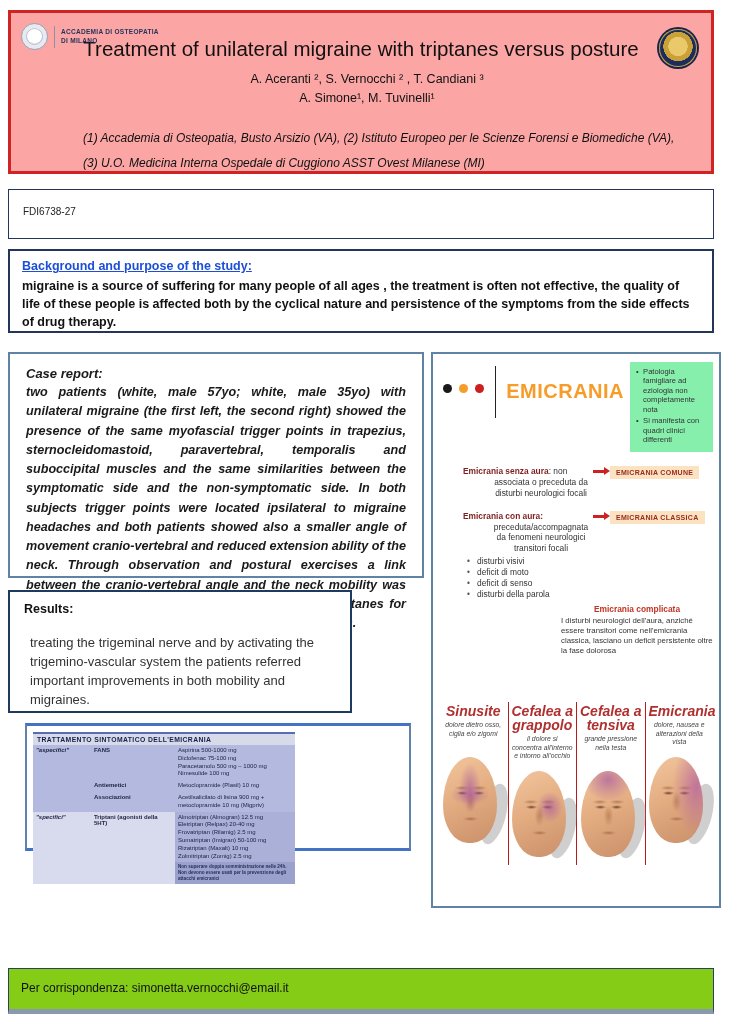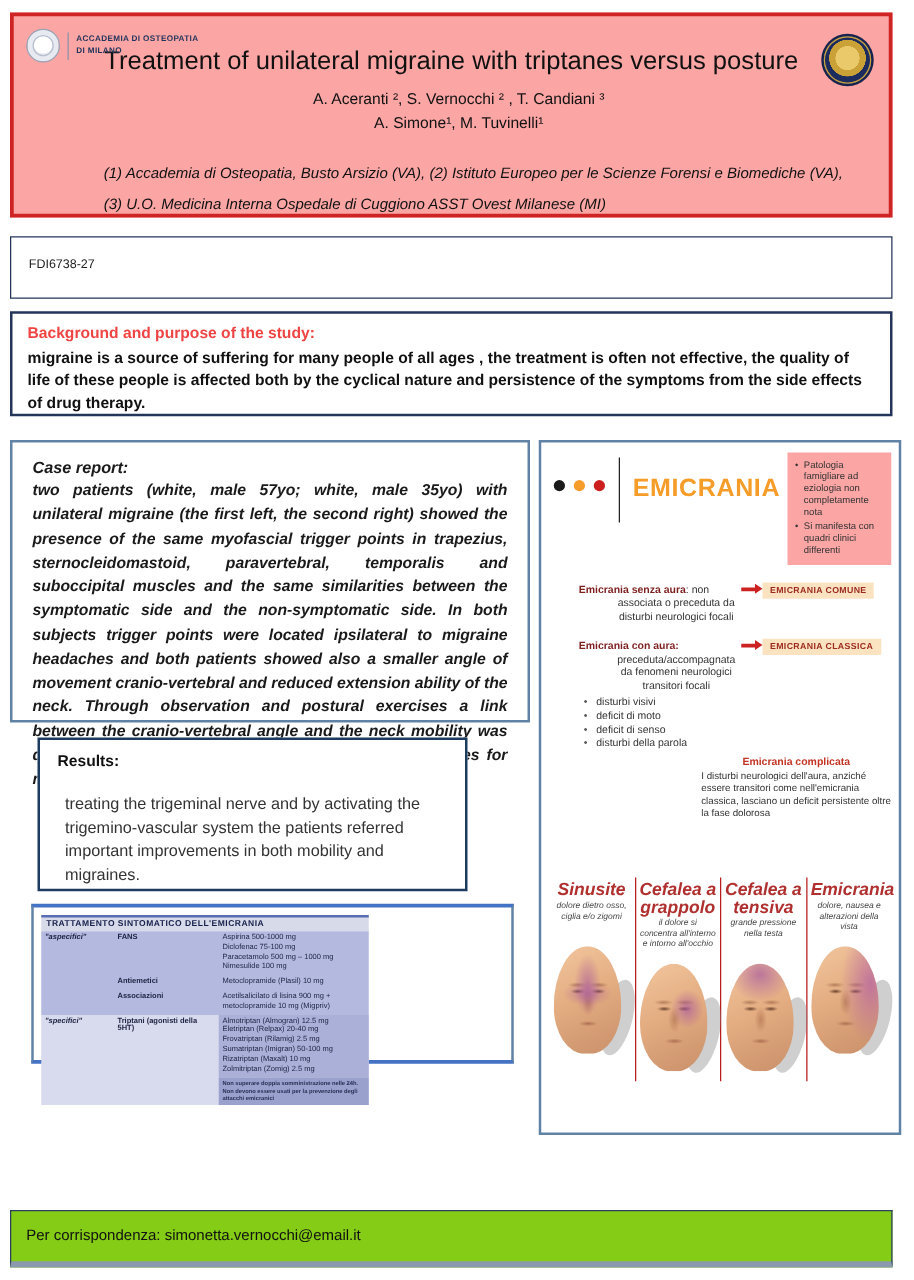"Background and purpose of the" .bg-heading { color: #ef4444 -> #1d4ed8; text-decoration: none -> underline }
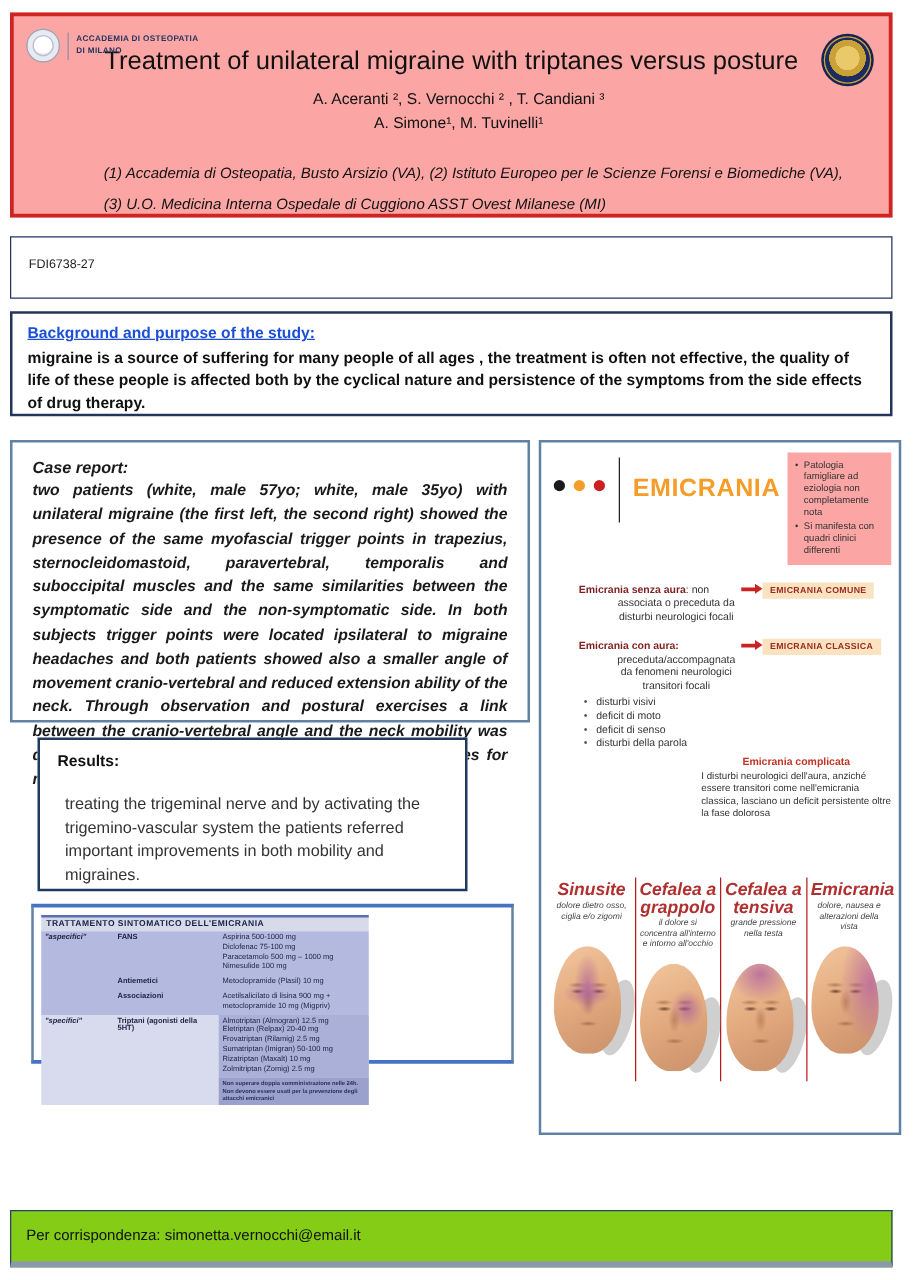"Patologia famigliare ad eziologia non" .emi-info { background: #fca5a5 -> #86efac }
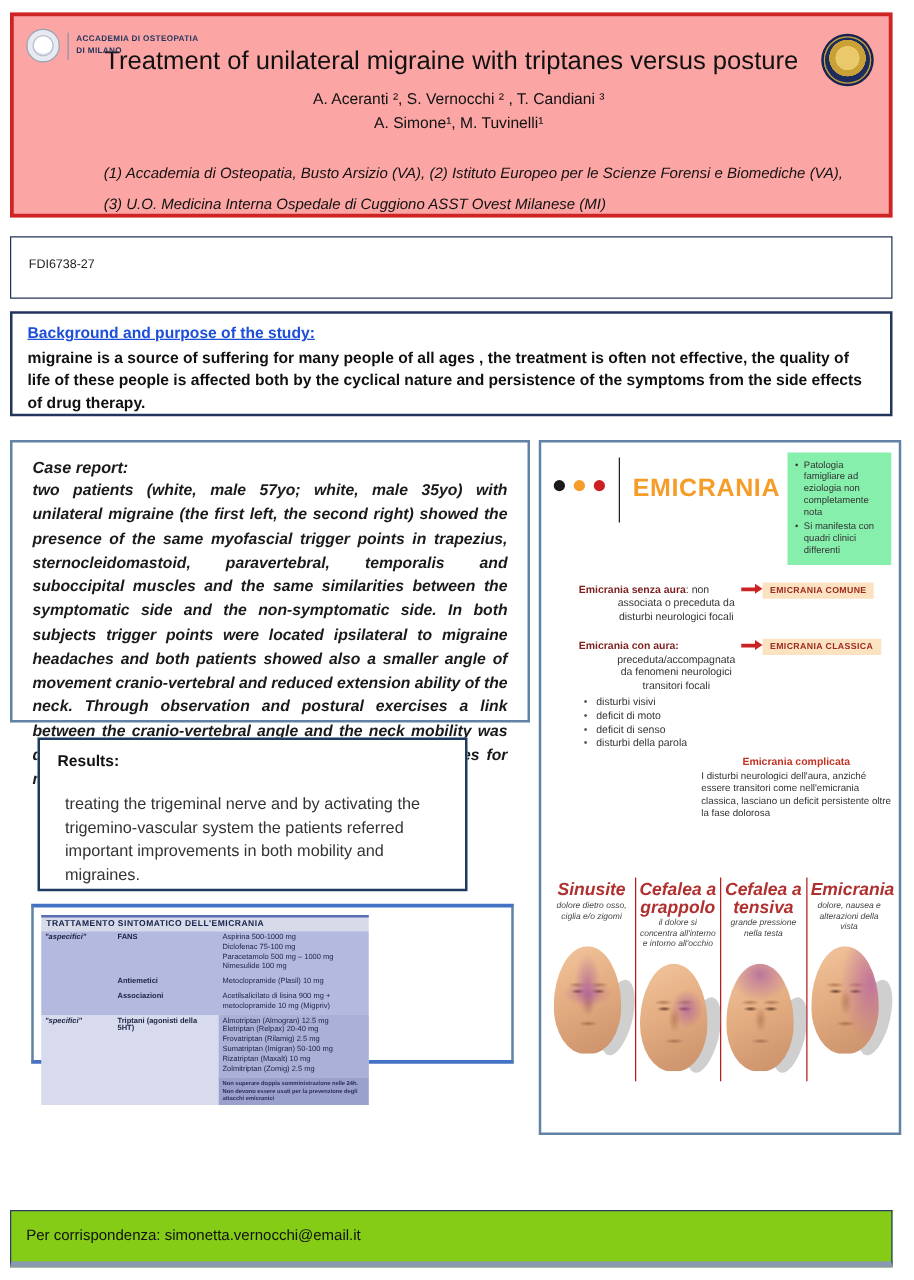"Results:" .results-box { margin-left: 22px -> none }
